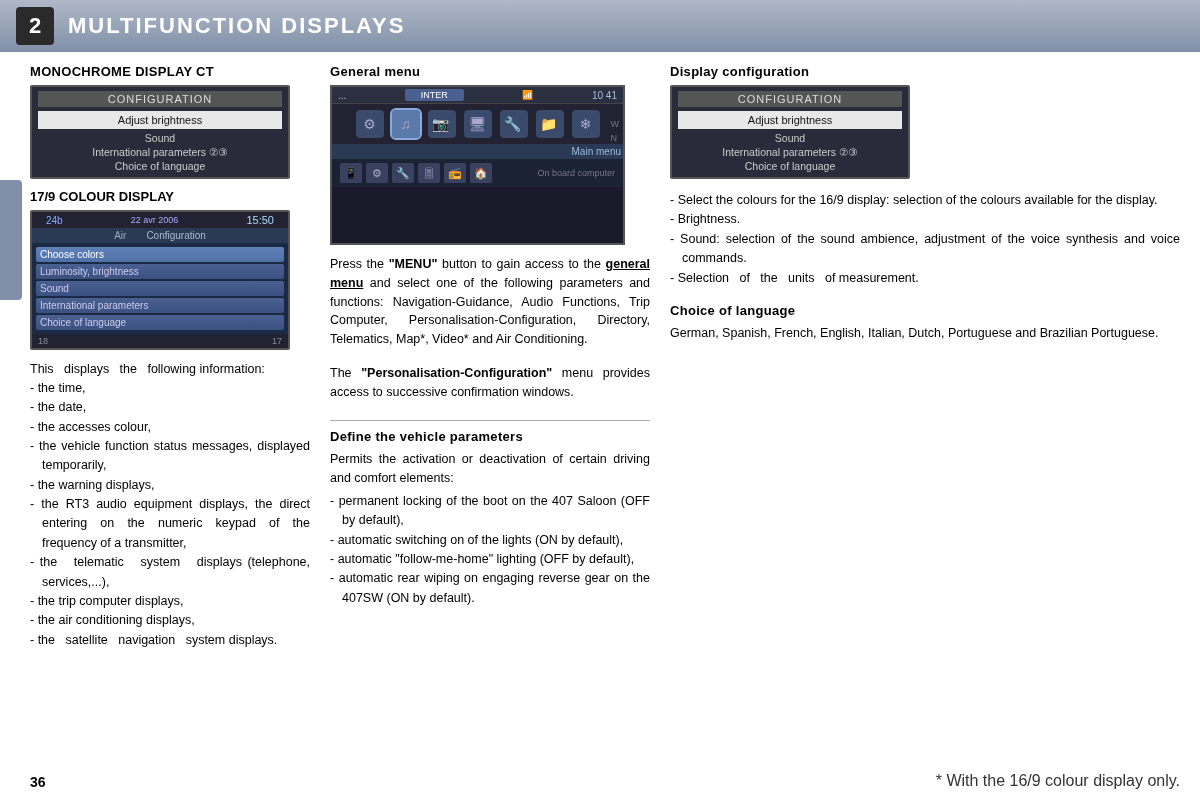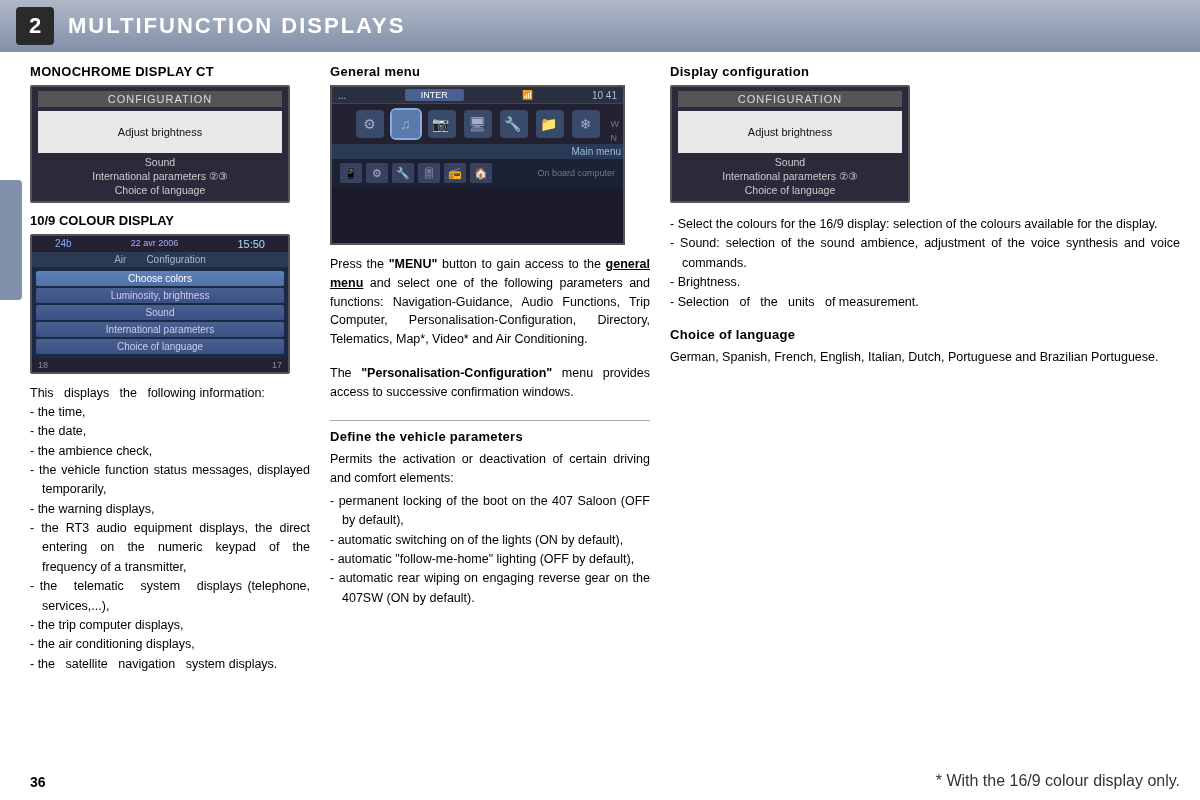"Adjust brightness" .config-screen-selected { padding: 15px 4px -> 3px 4px }
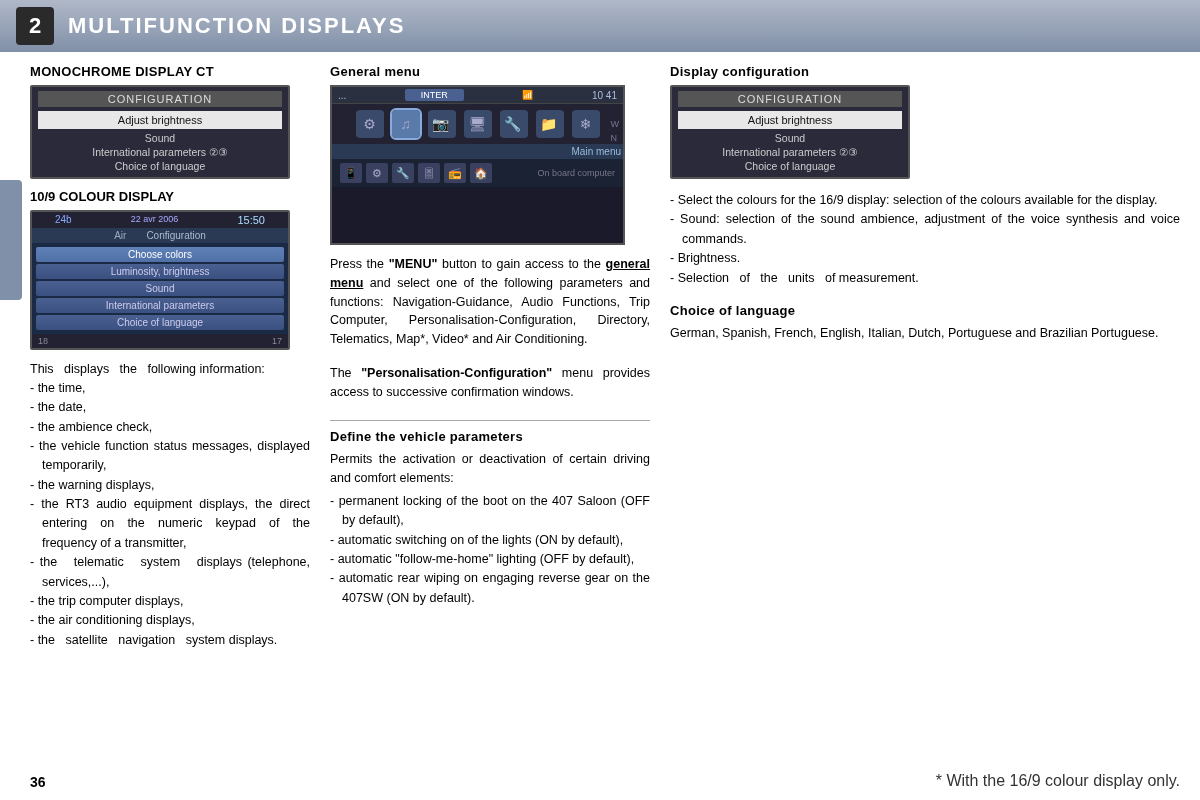"10/9 COLOUR DISPLAY" div.subsection-title { text: 10/9 -> 17/9 }
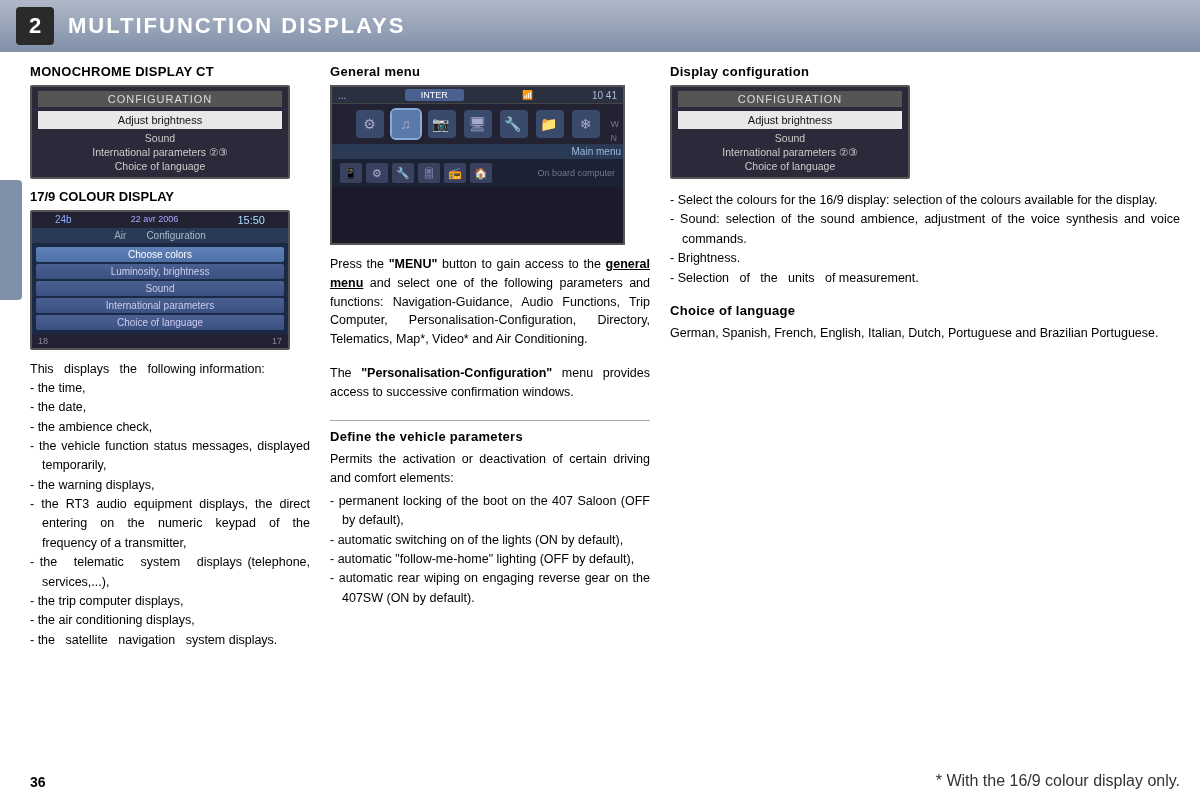"24b" .colour-screen-top { align-items: none -> center; padding: 2px 23px -> 2px 14px }
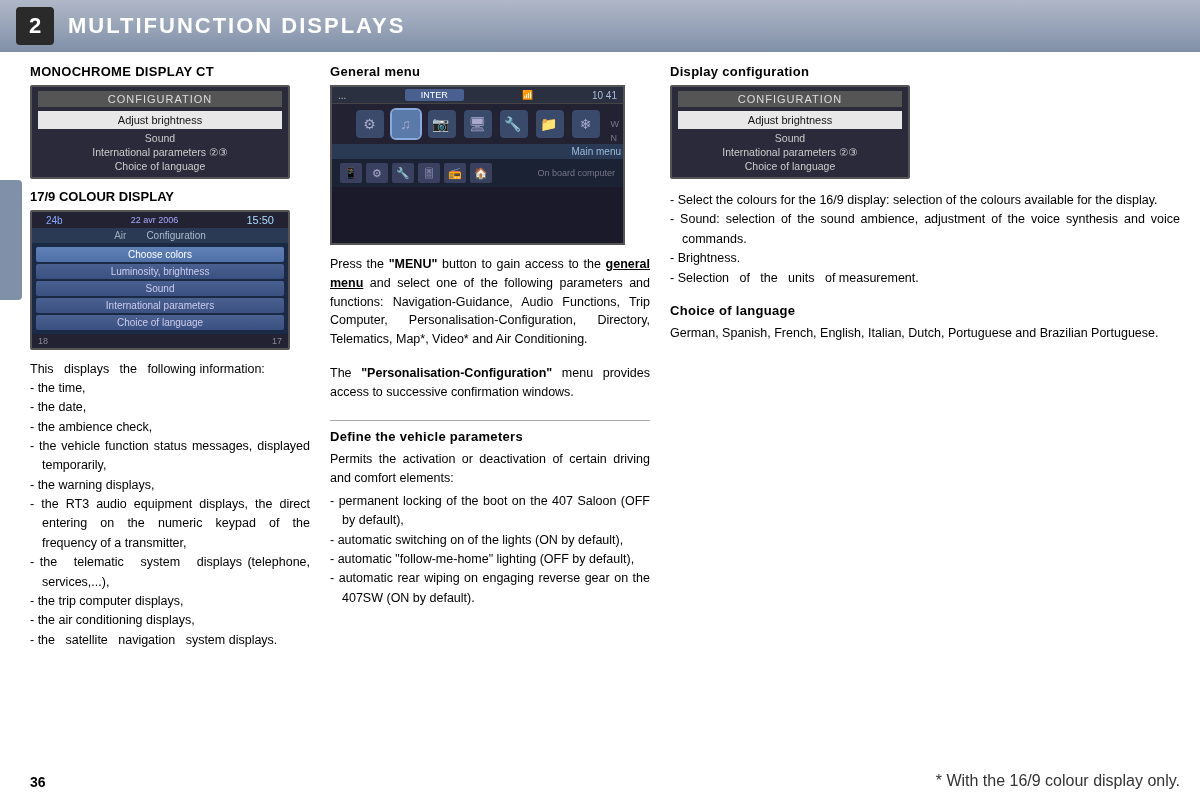"Sound: selection of the sound" li { order: before "Brightness." -> after "Brightness." }
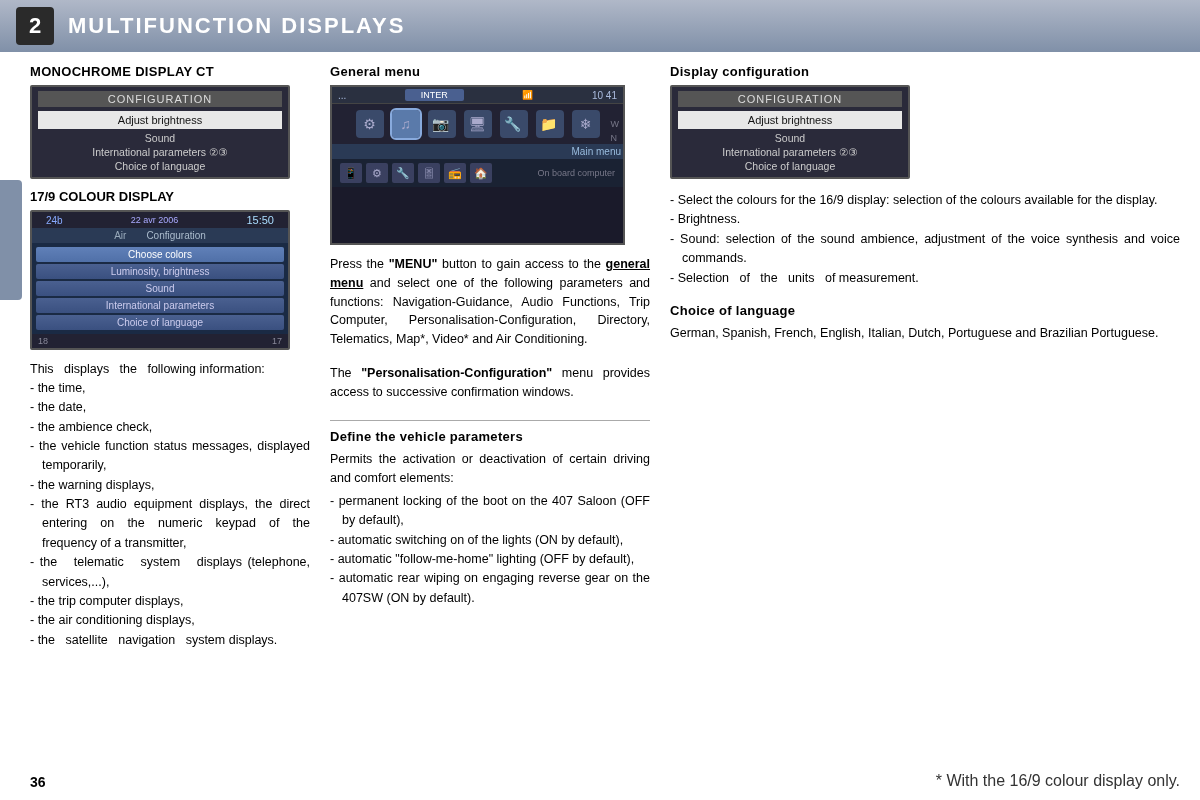"Choose colors" .colour-screen-menu-item { text-align: center -> left }
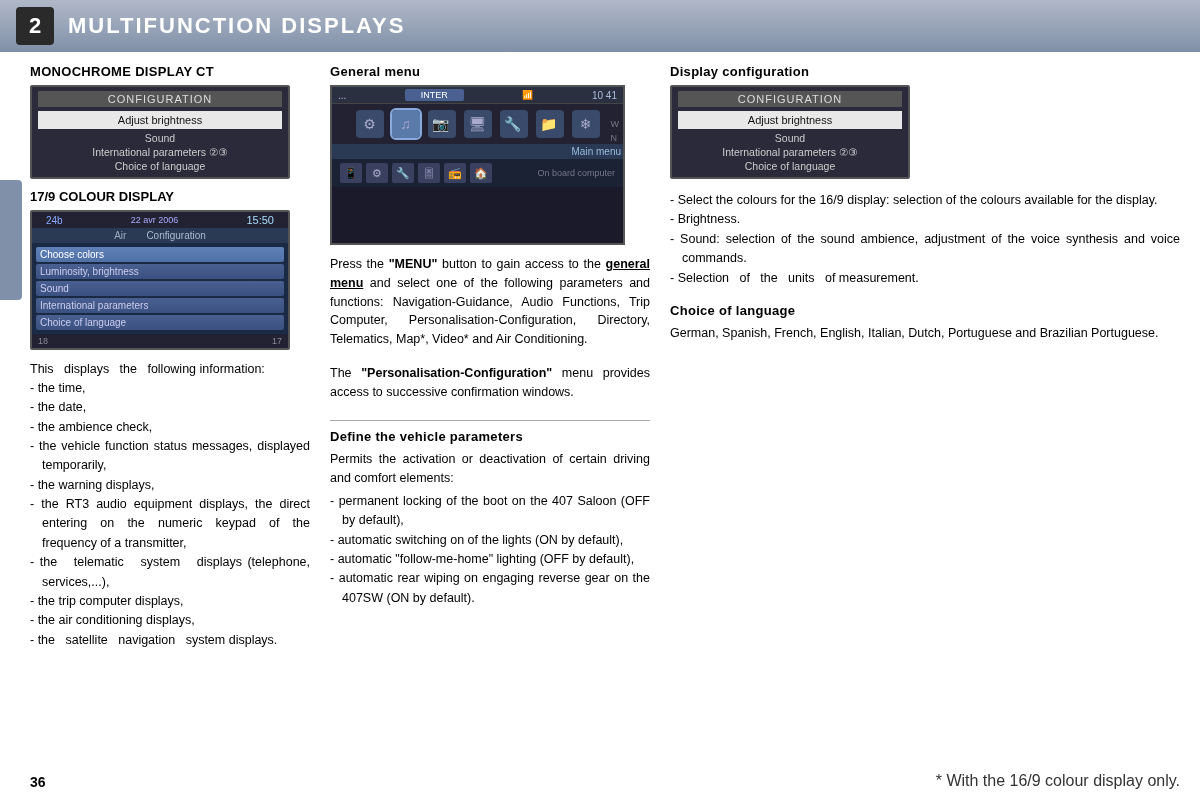"the ambience check," li { text: ambience check -> accesses colour }
